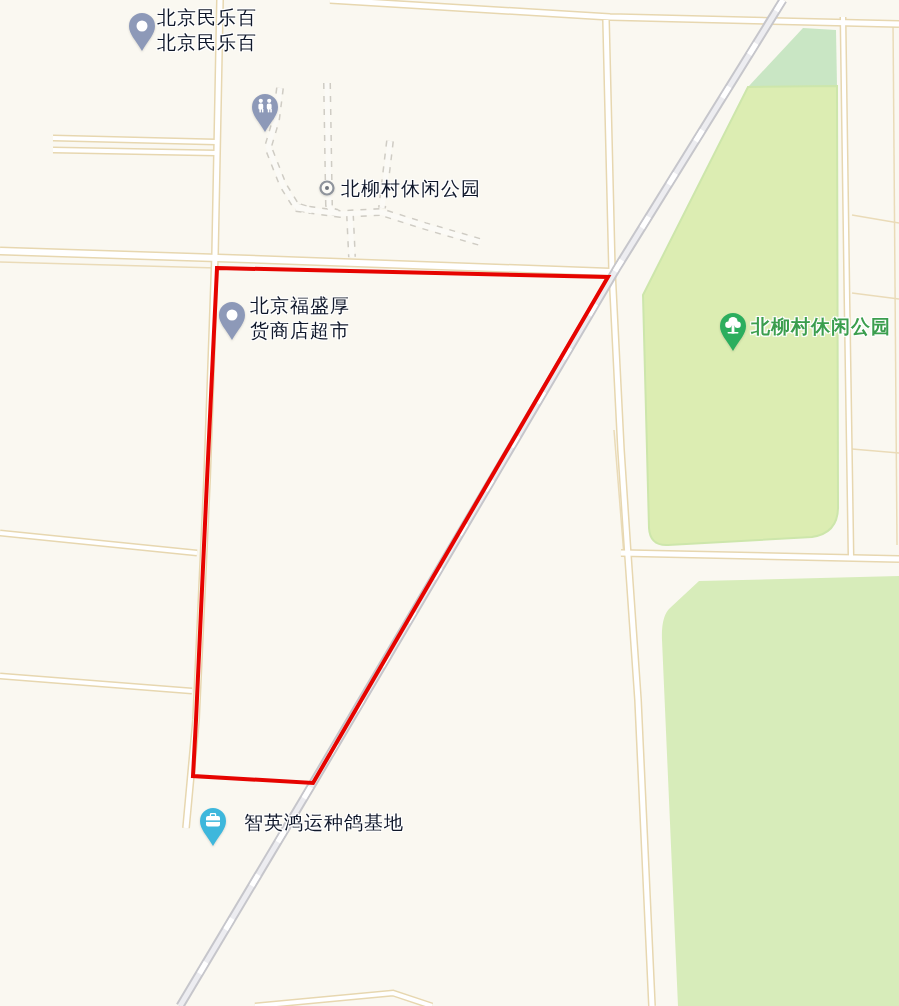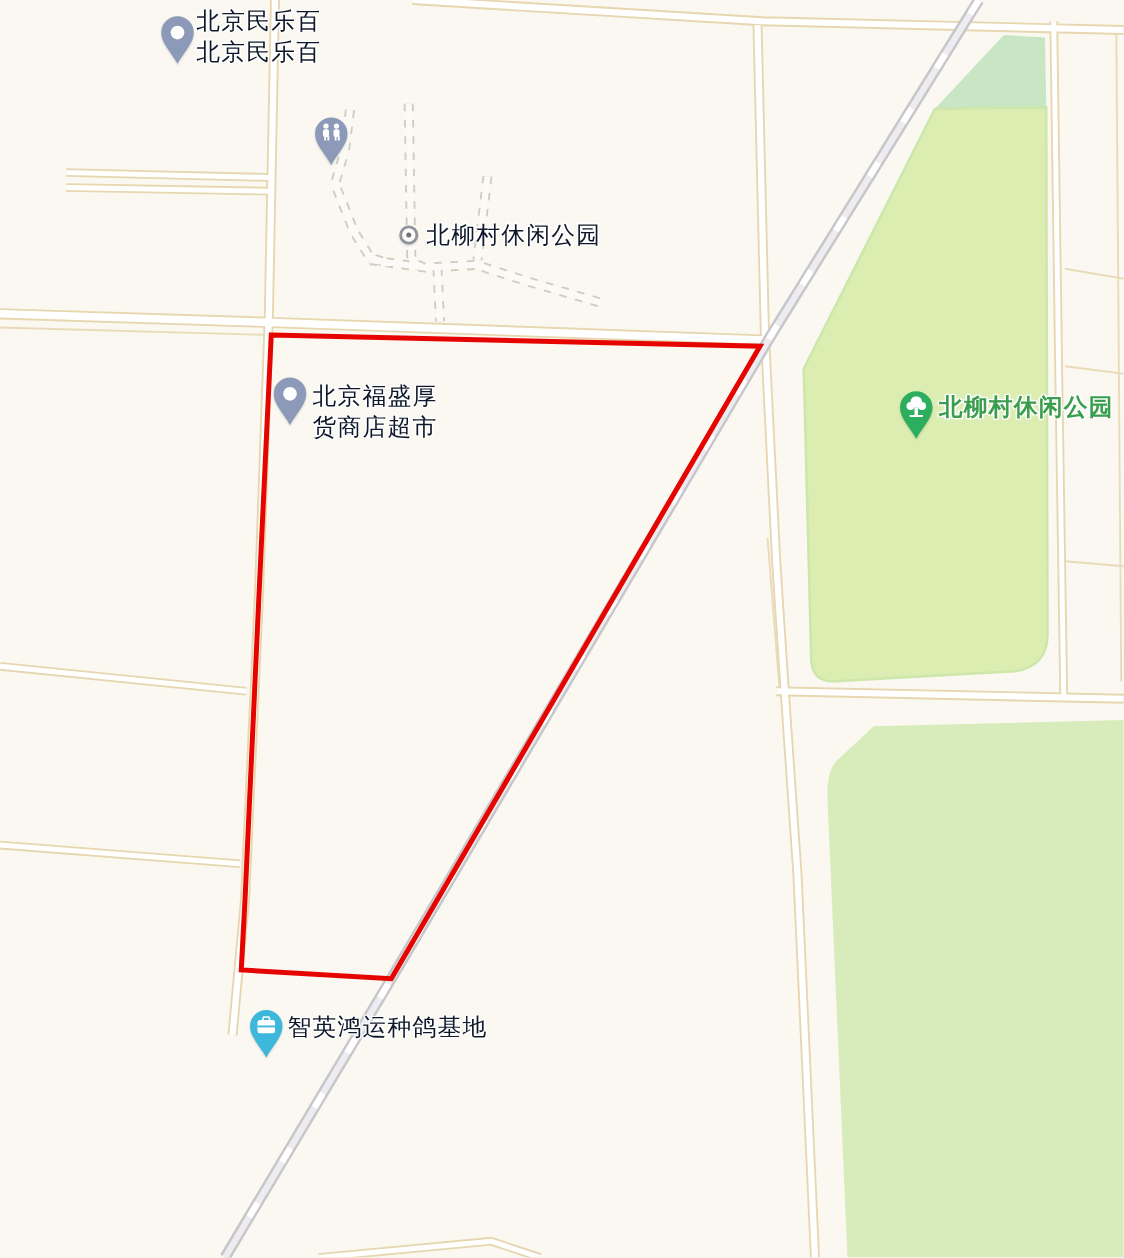"北京福盛厚" .lbl-store2 { top: 305px -> 293px }
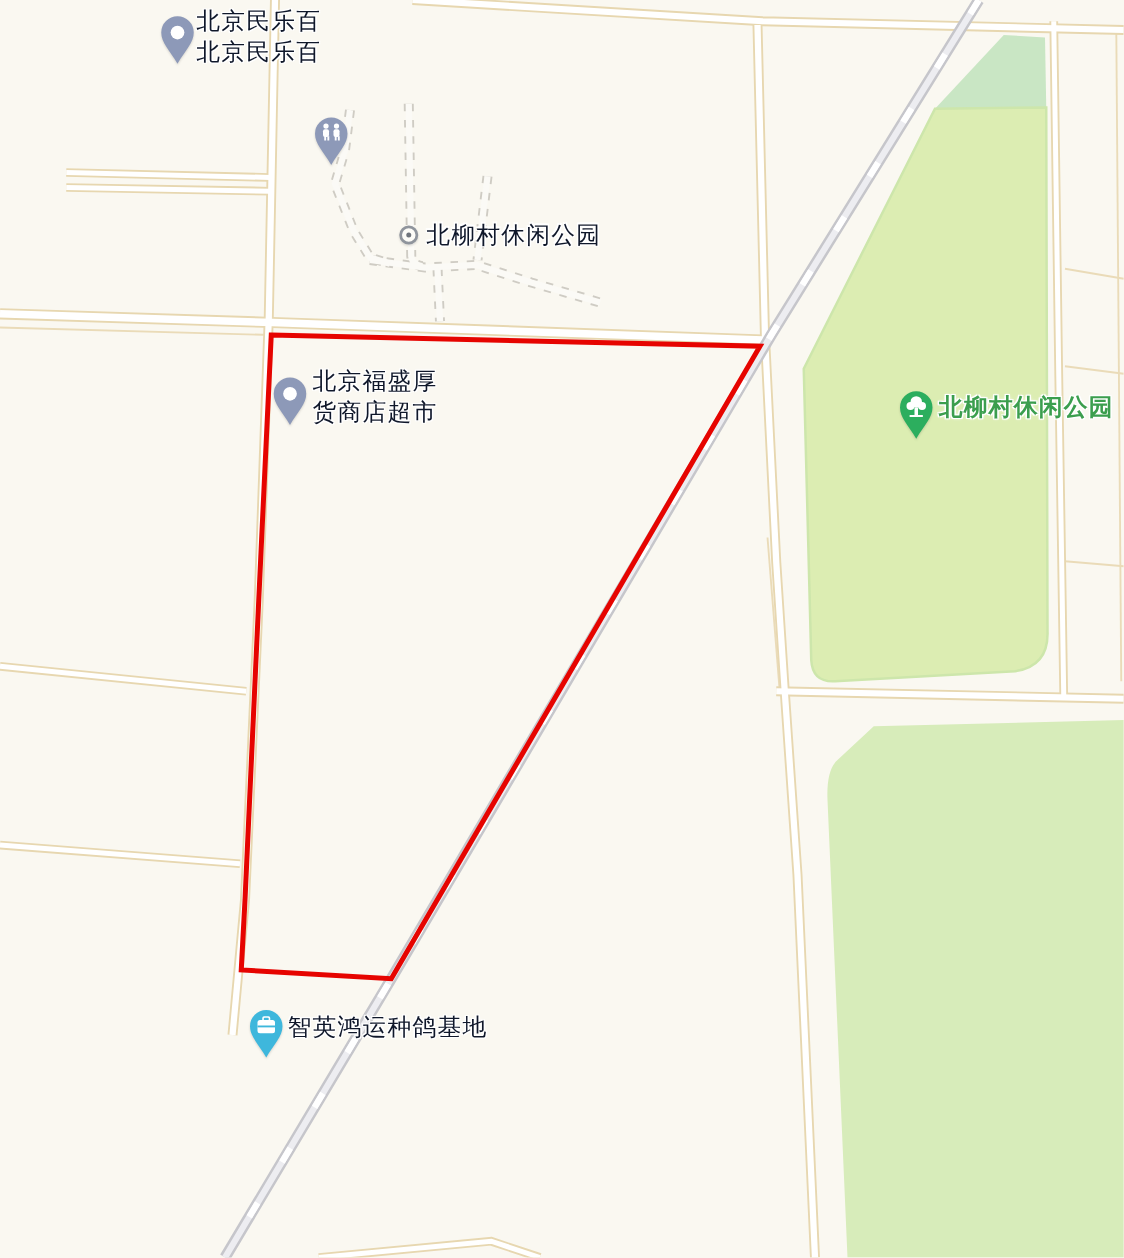"智英鸿运种鸽基地" .lbl-pigeon { left: 230px -> 244px }
